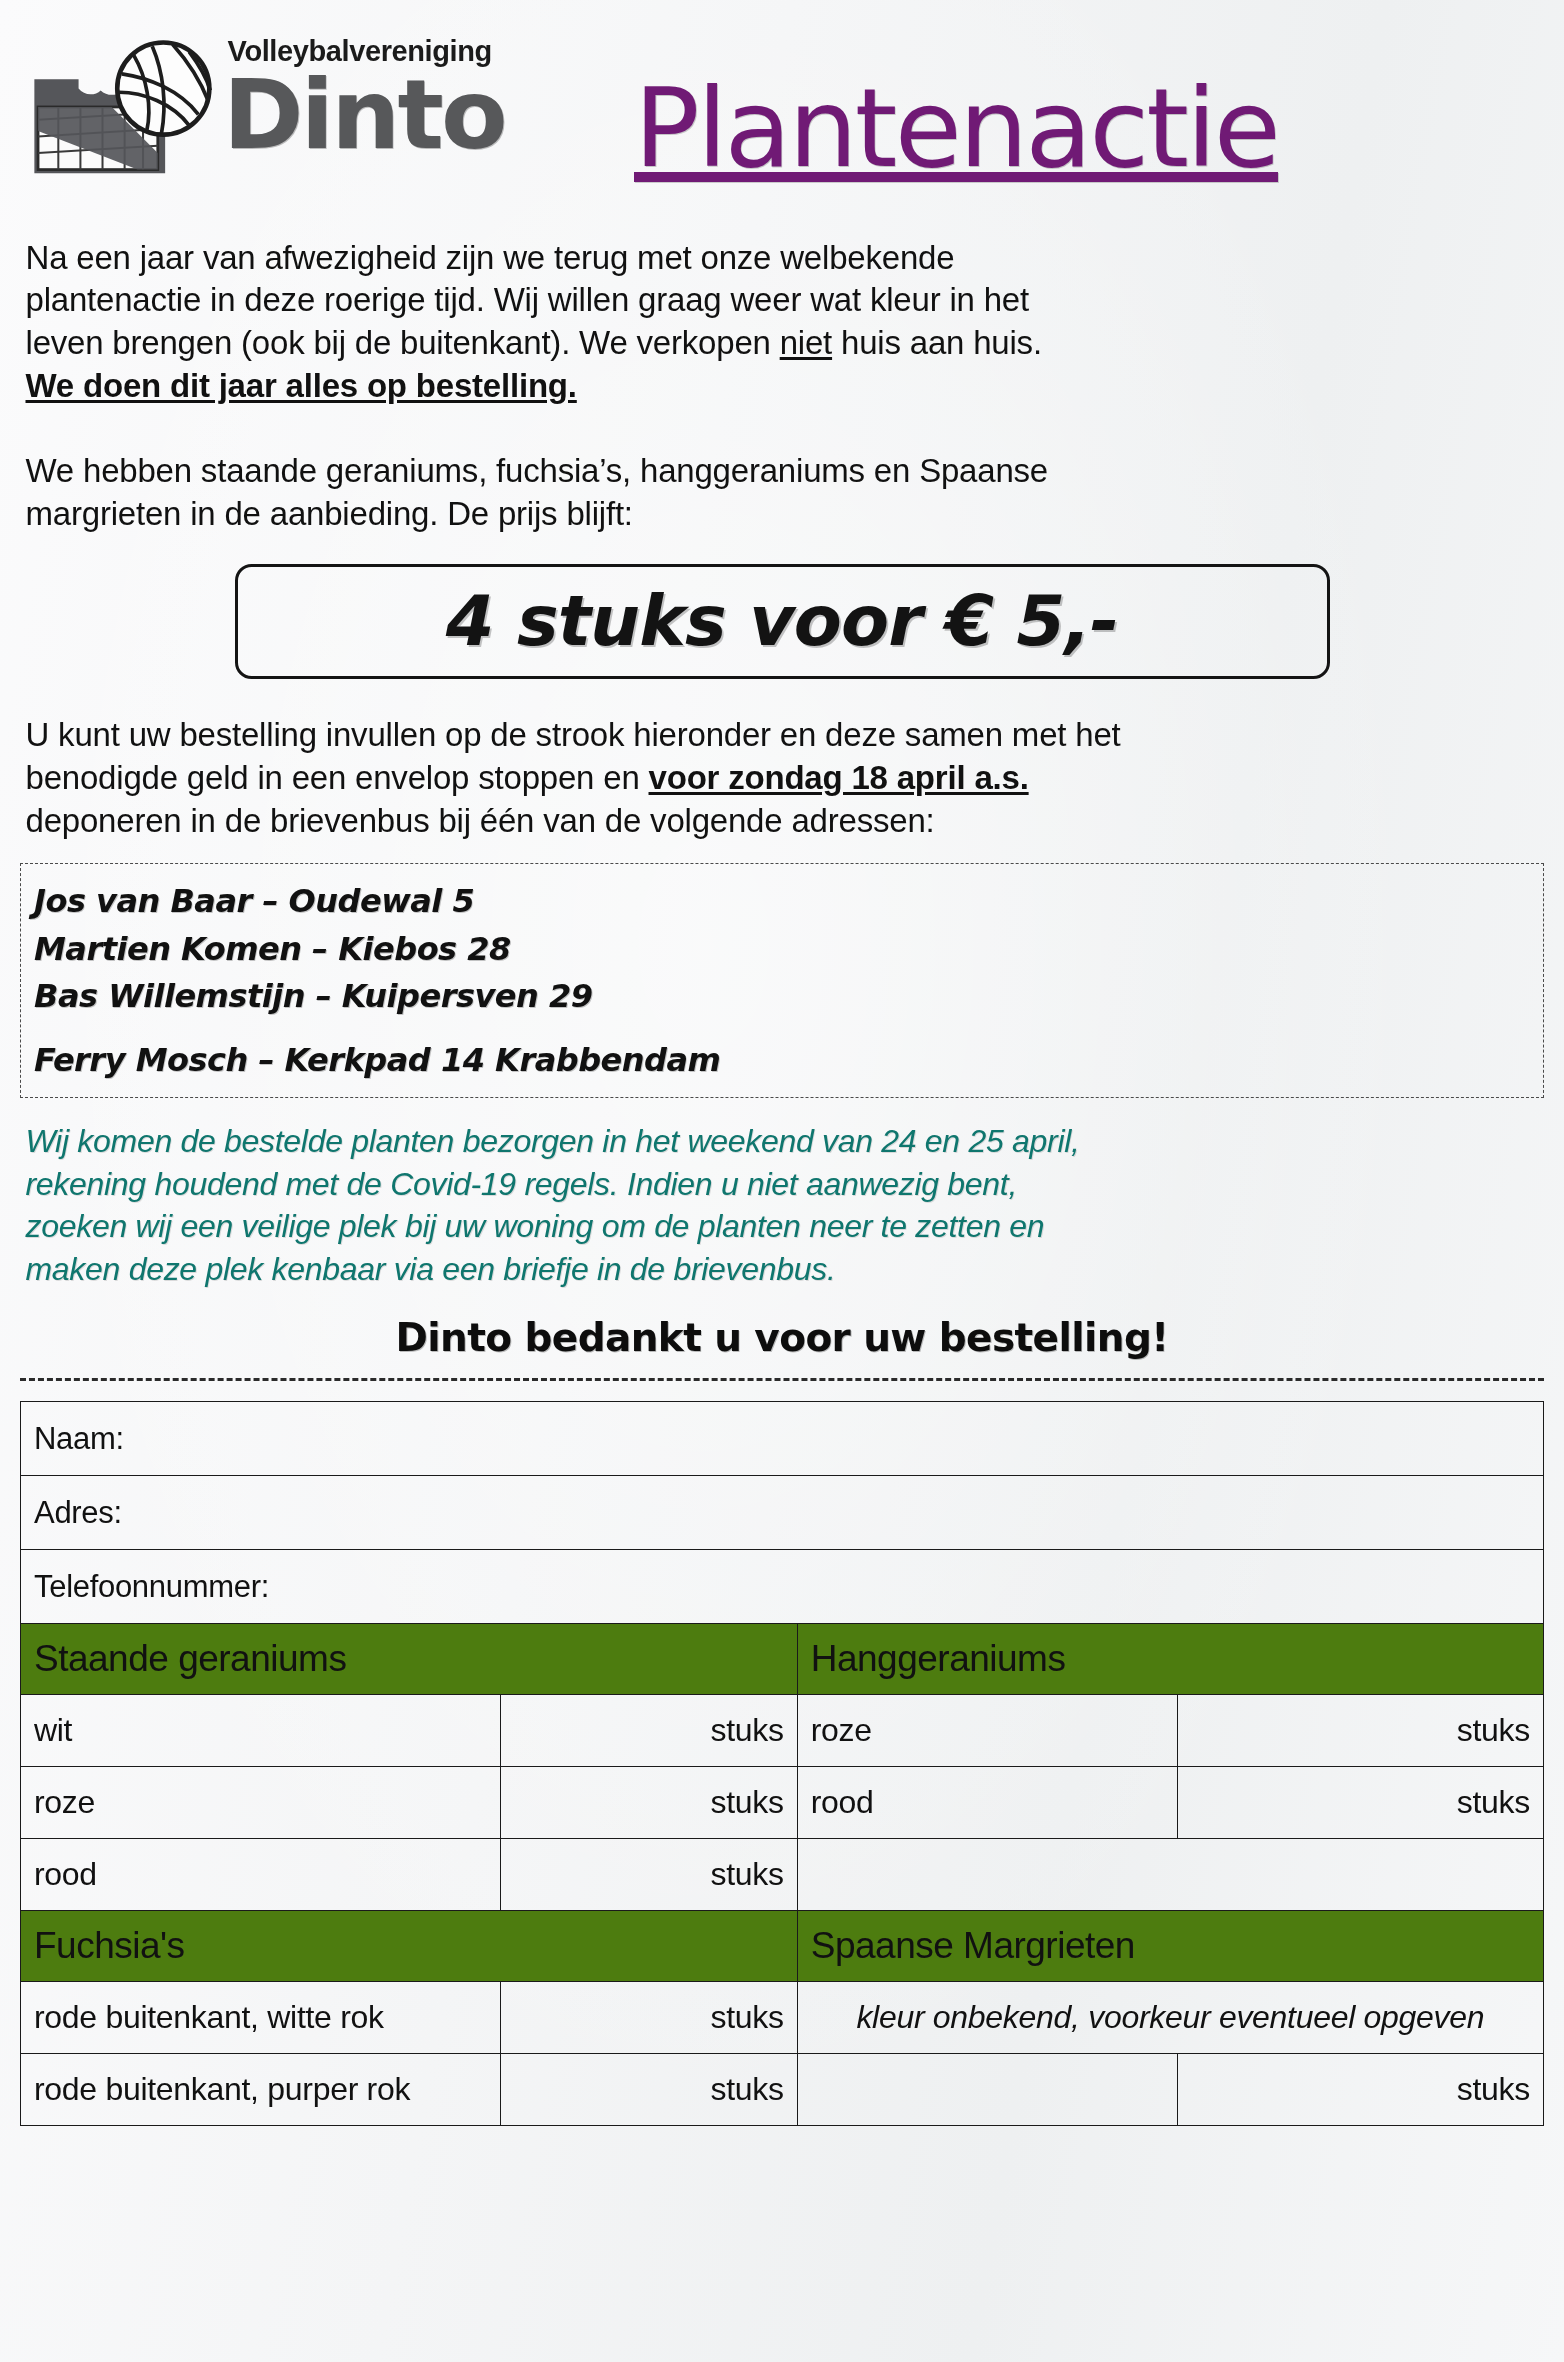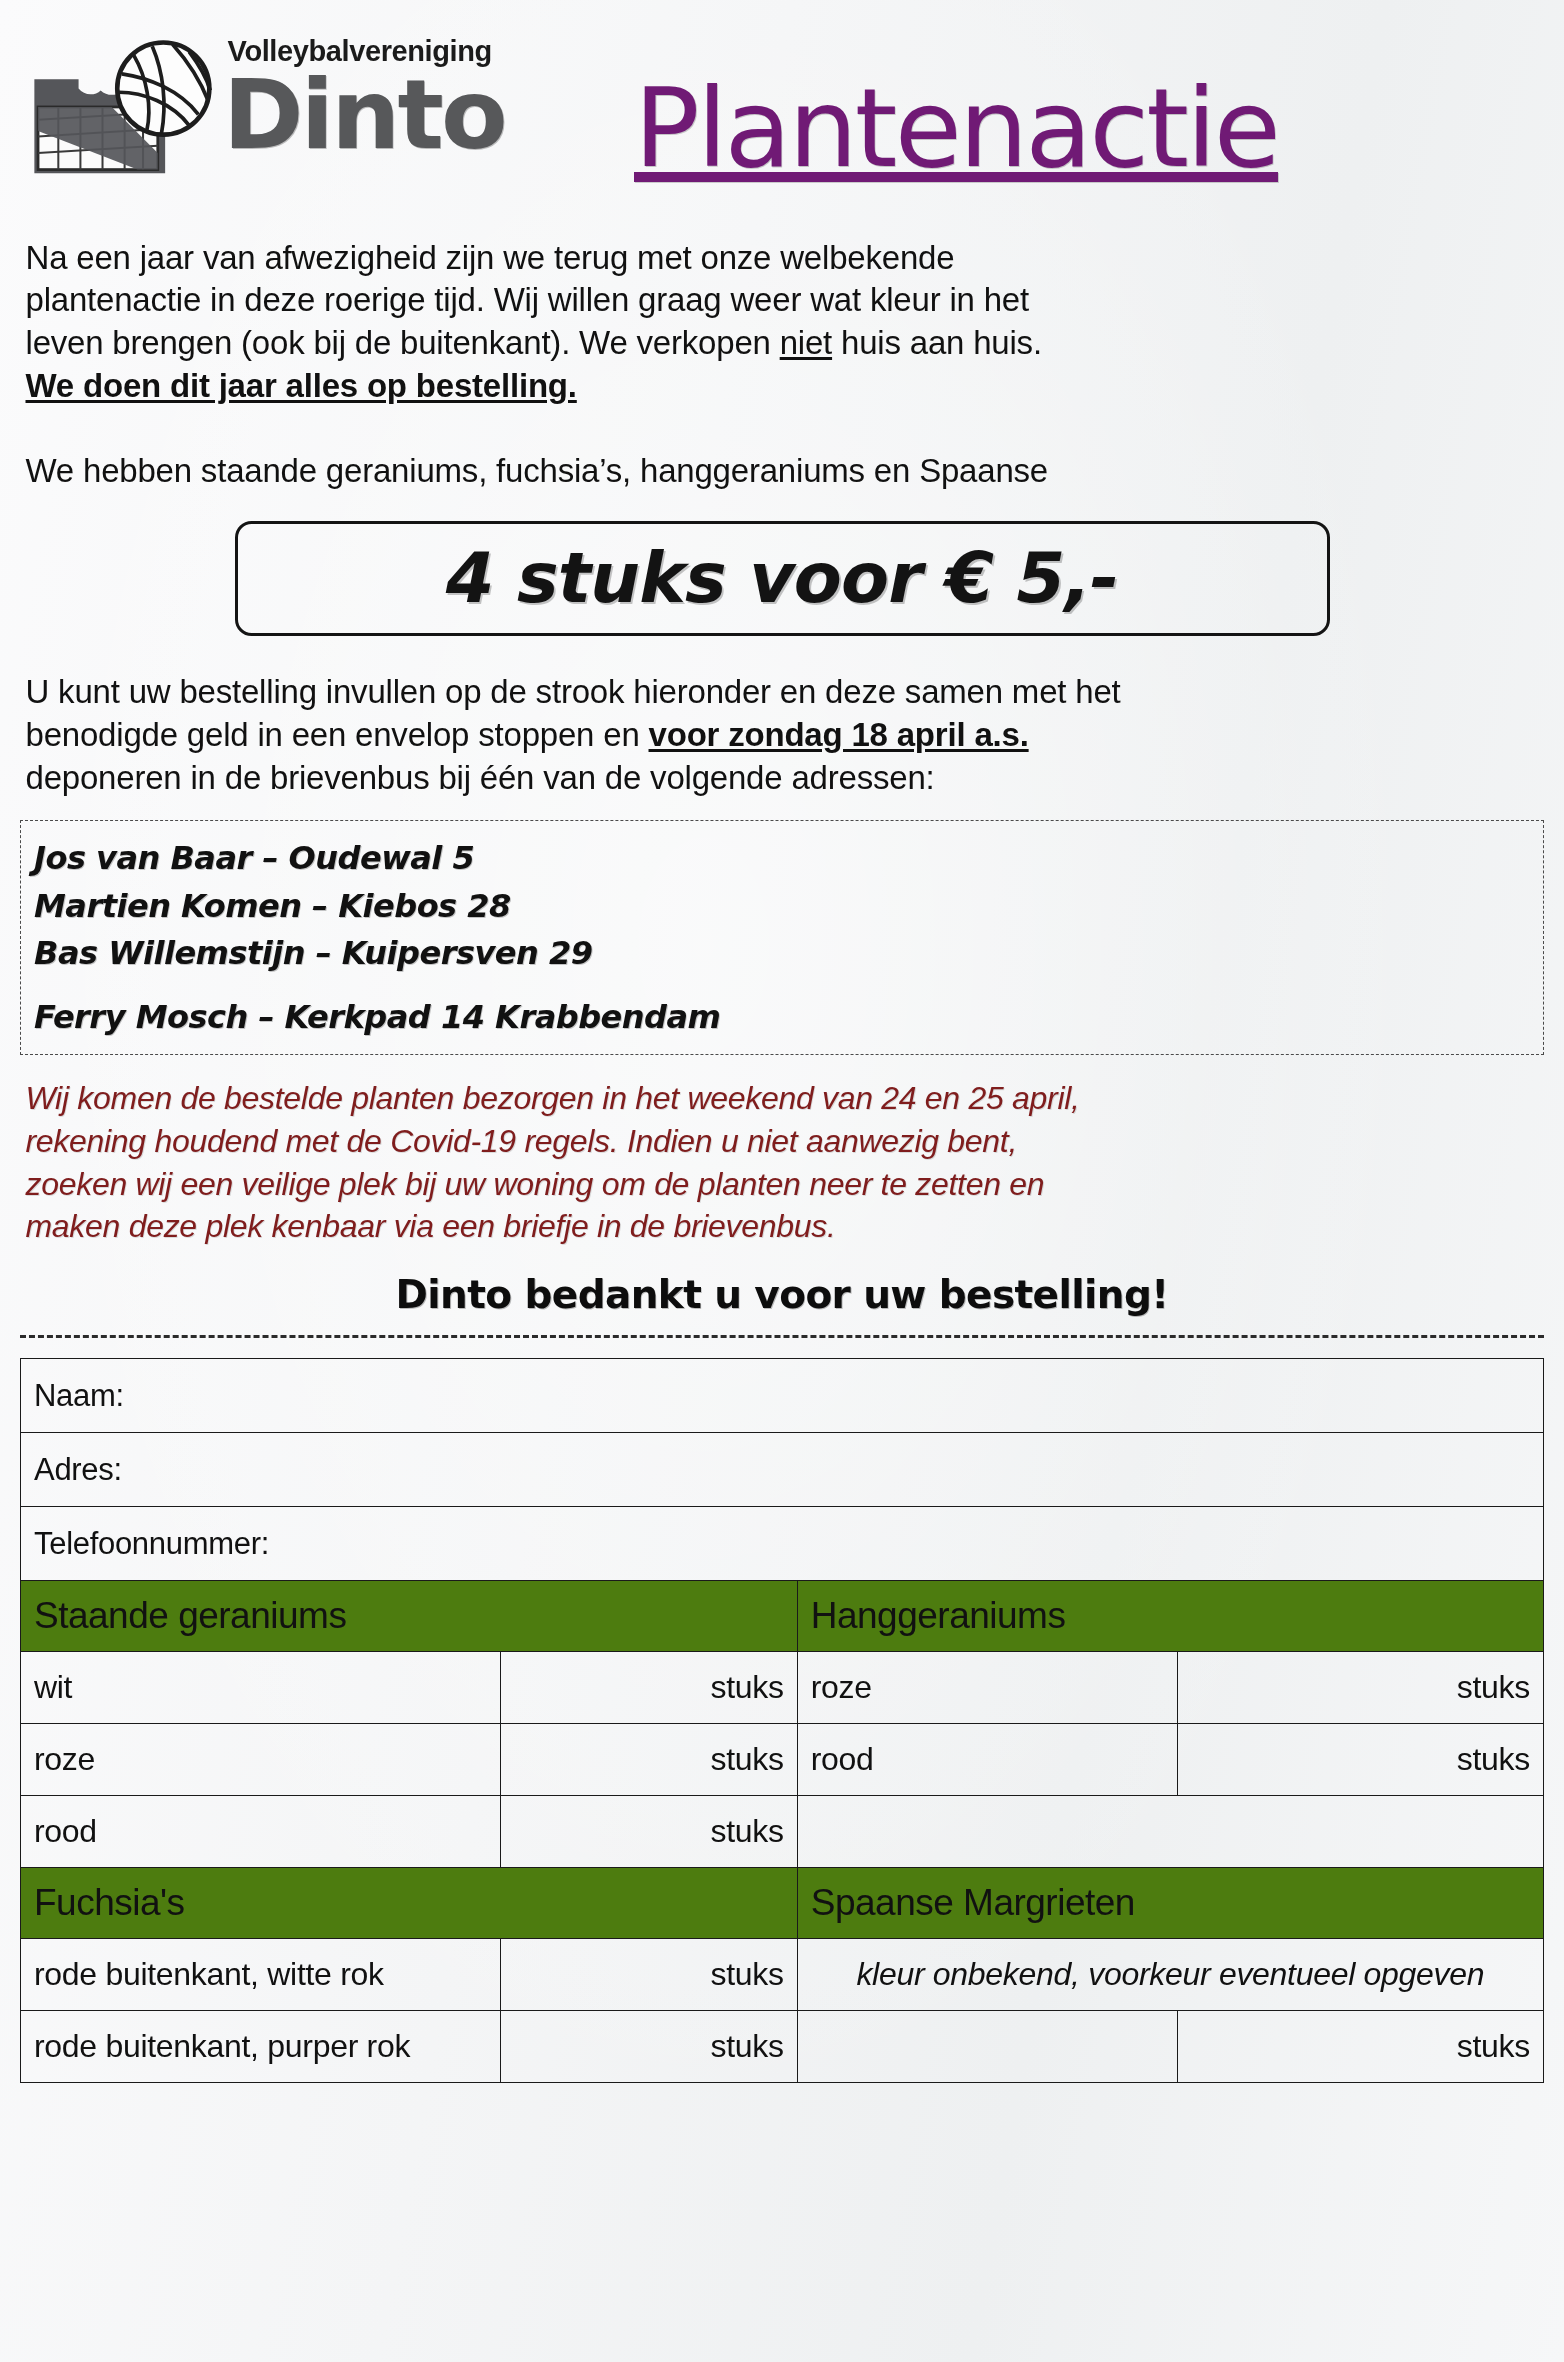"margrieten in de aanbieding. De" div { html: none -> <div>margrieten in de aanbieding. De prijs blijft:</div> }
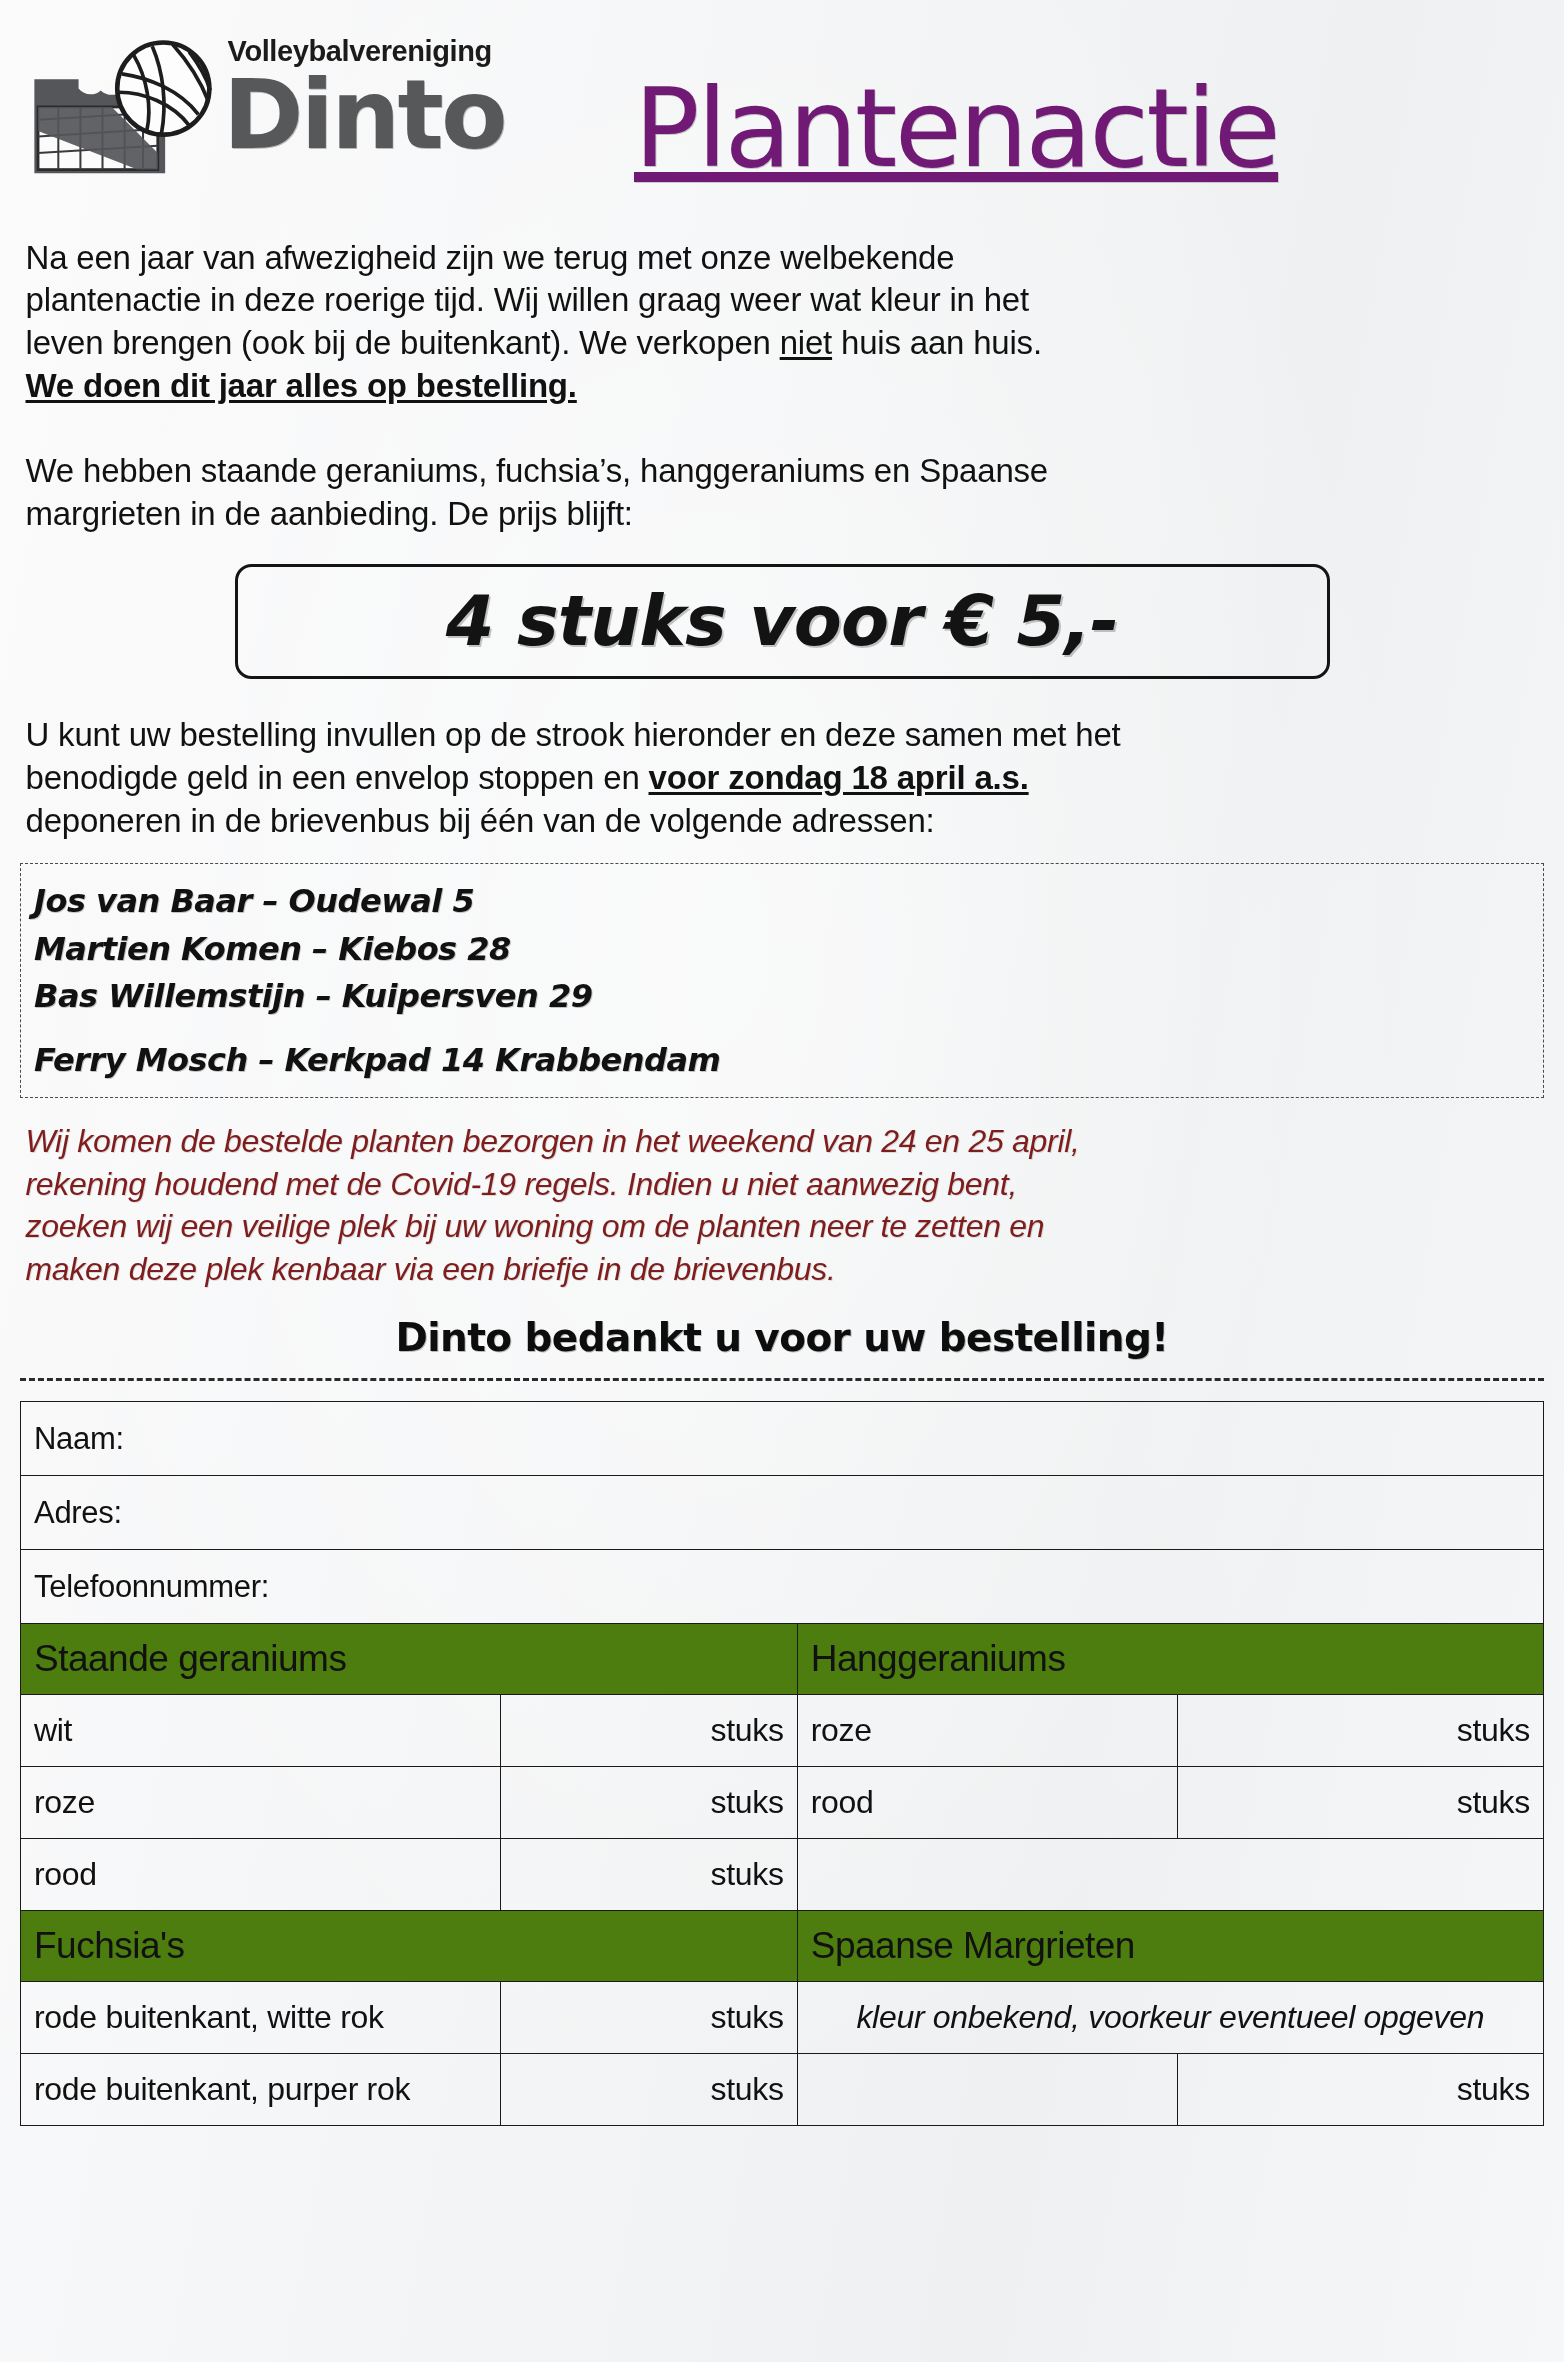"Wij komen de bestelde planten" .ital { color: #7f1d1d -> #0f766e }
